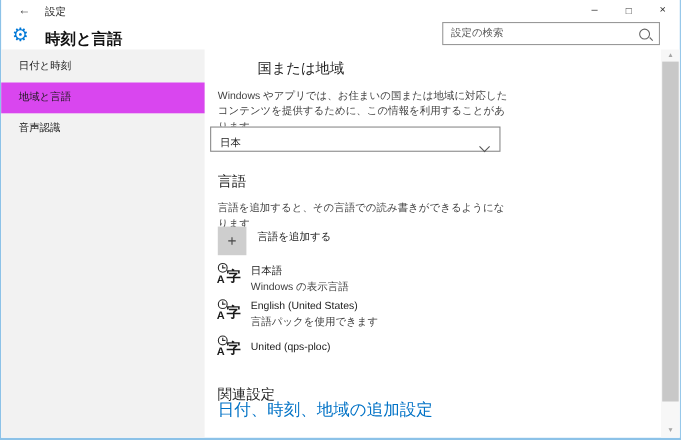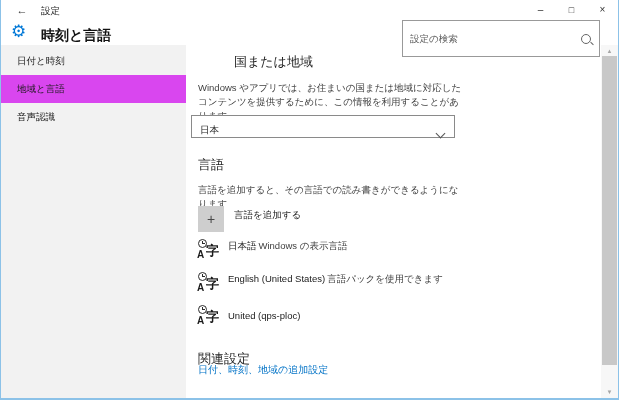"設定の検索" .search-box { height: 37px -> 21px }
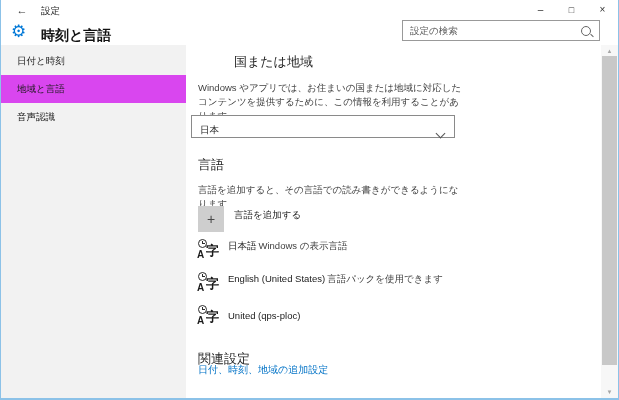"日本語" .lang-texts { flex-direction: row -> column }
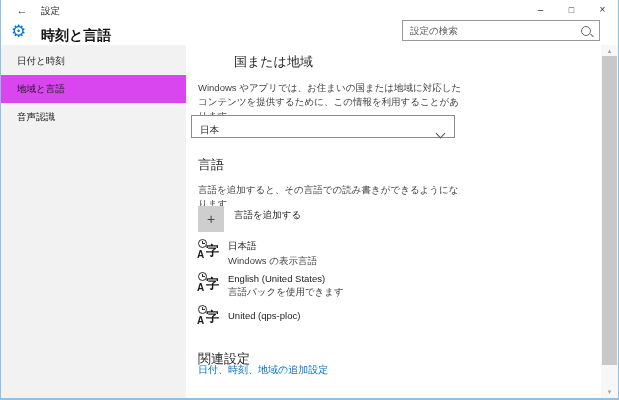"日付、時刻、地域の追加設定" .link { font-size: 10px -> 15px }
